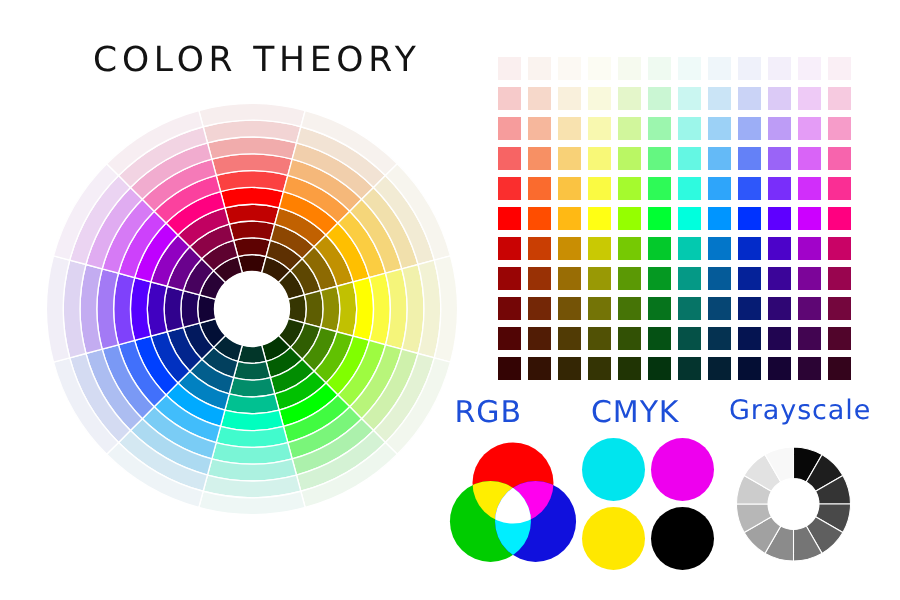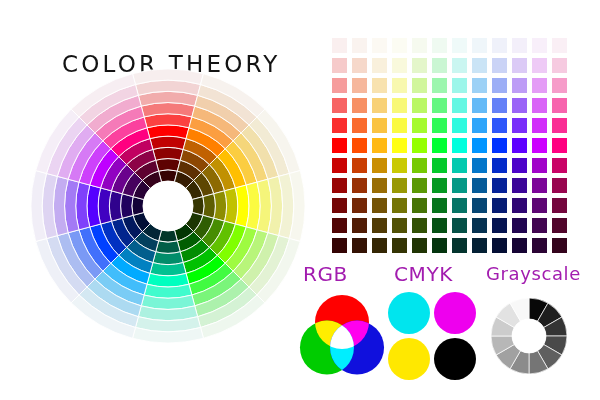"COLOR THEORY" .page-title { margin-top: 24px -> none }
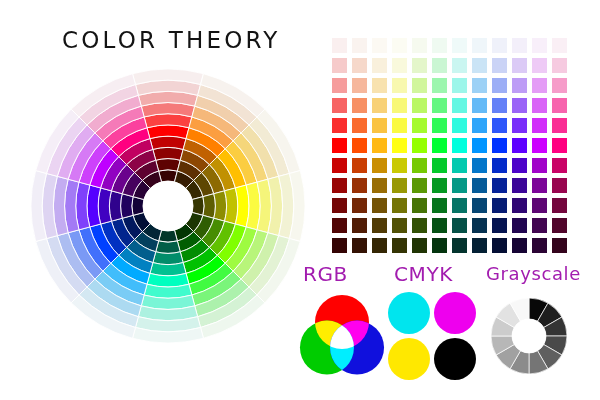"RGB" .model-label { color: #a21caf -> #1d4ed8 }
